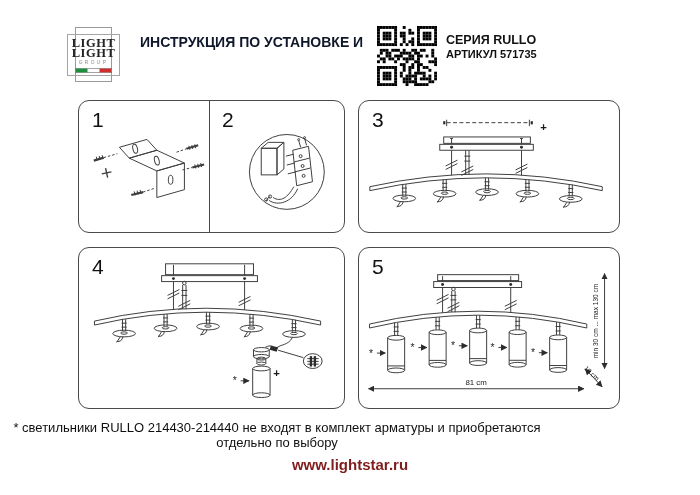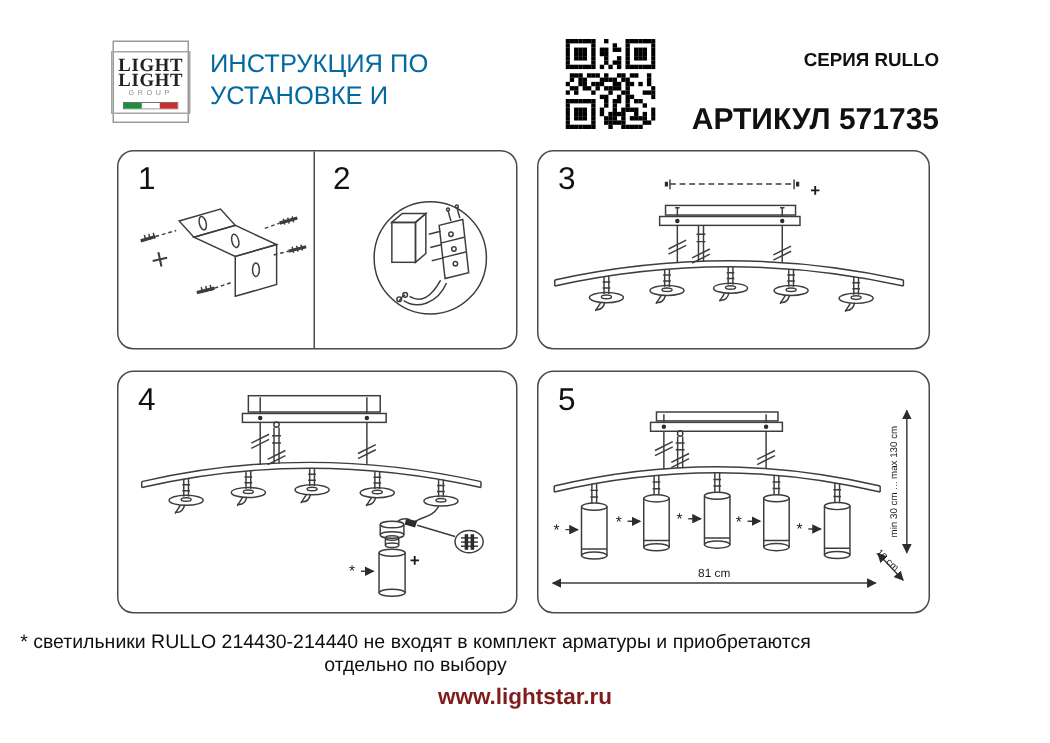"LIGHT" .logo-box { width: 51px -> 37px }
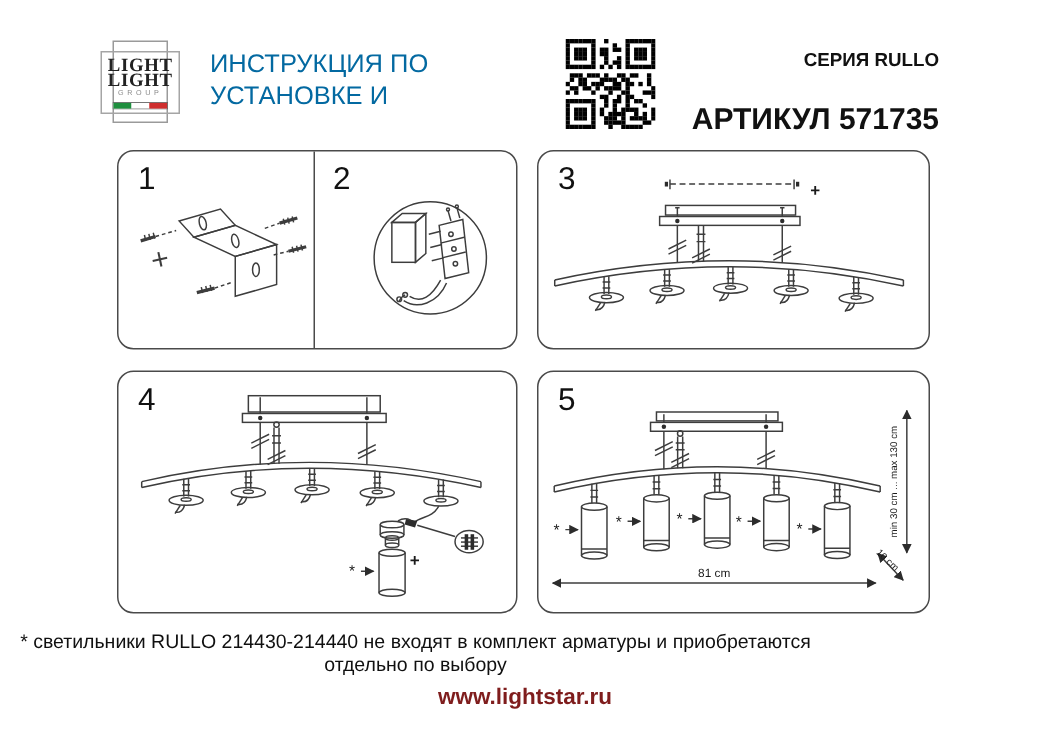"ИНСТРУКЦИЯ ПО УСТАНОВКЕ И" .title { color: #0369a1 -> #0f172a; font-size: 17px -> 14px; font-weight: normal -> bold }
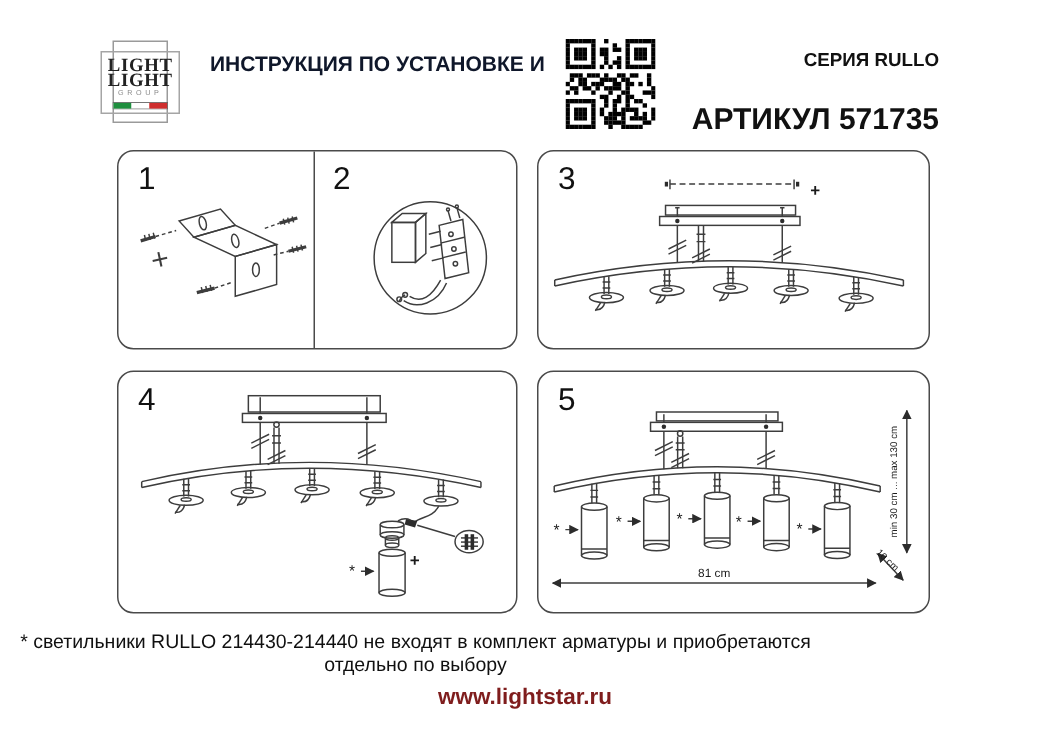"СЕРИЯ RULLO" .series-block { text-align: right -> left }
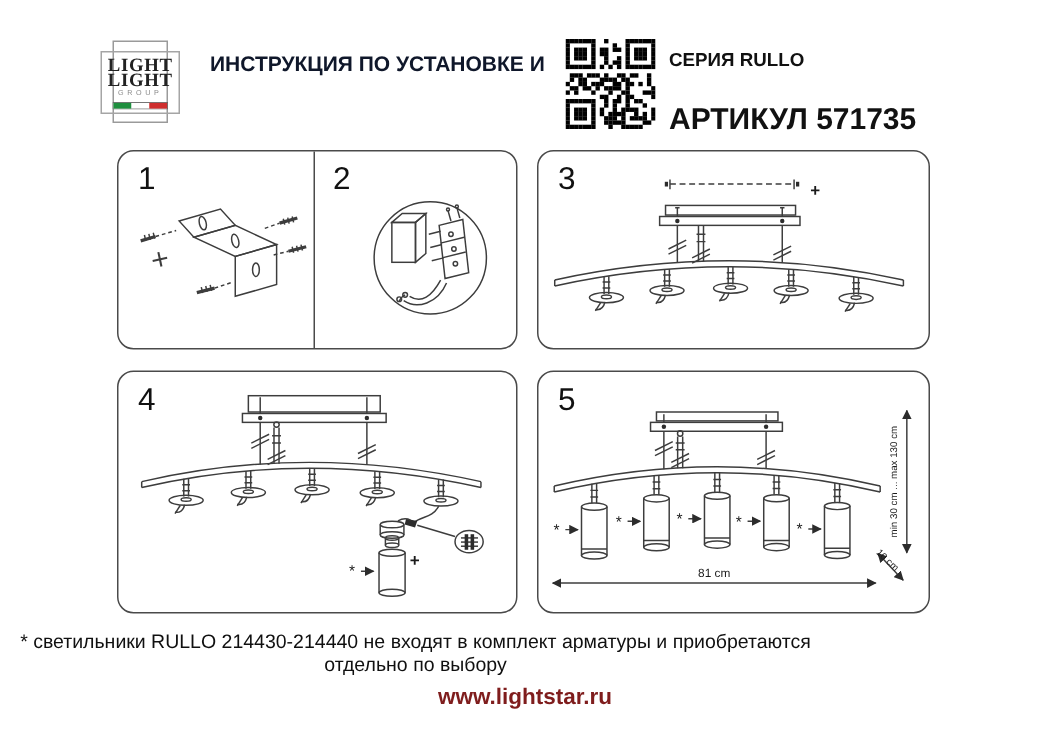"АРТИКУЛ 571735" .article { font-size: 20px -> 11px; margin-top: 22px -> 1px }
